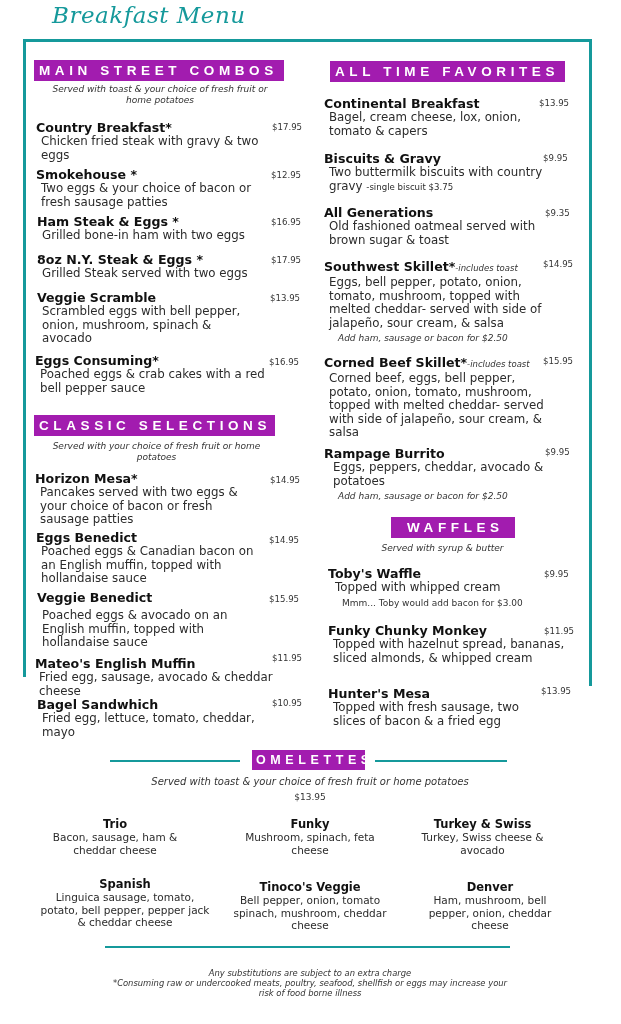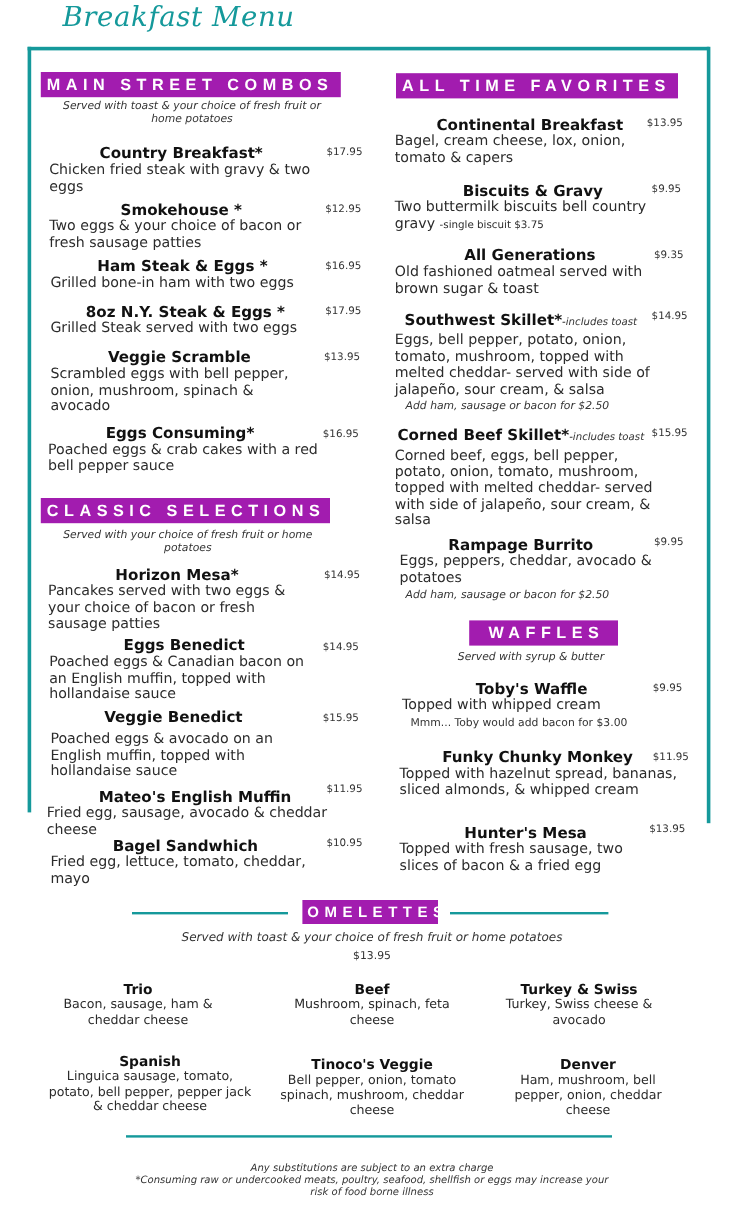"Continental Breakfast" .item .name { text-align: center -> none }
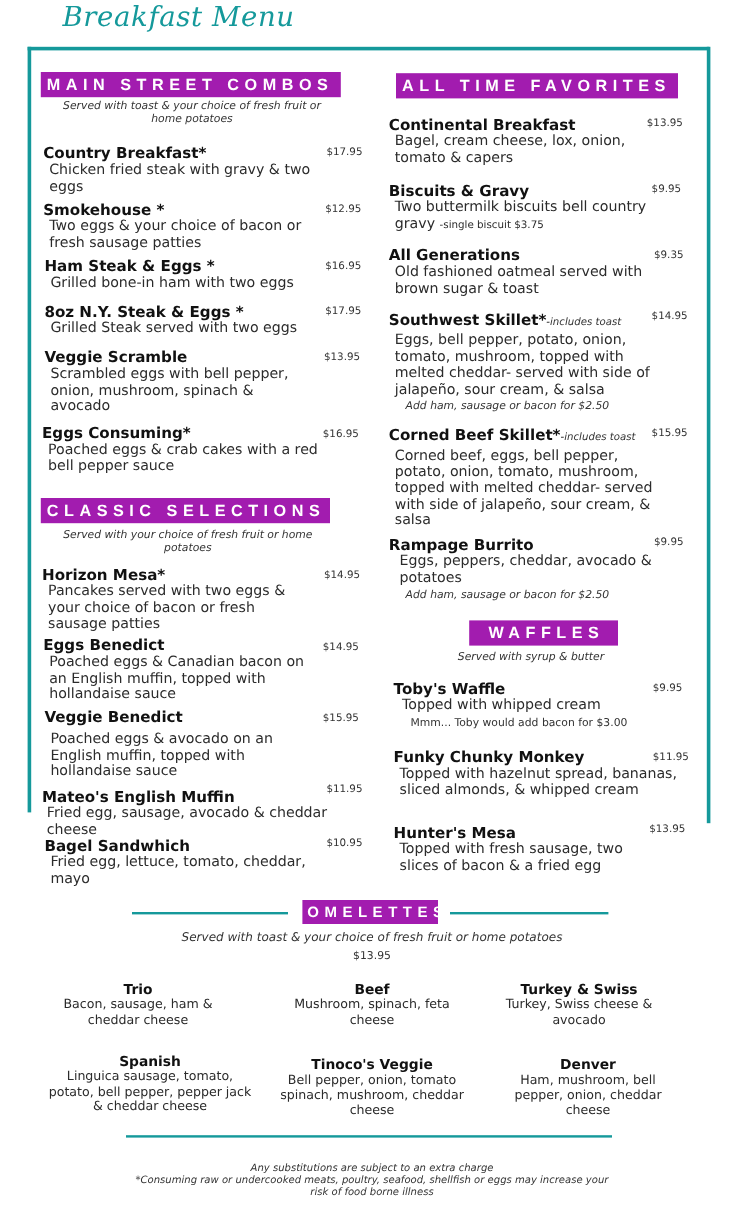"Two buttermilk biscuits bell country" span { text: bell -> with }
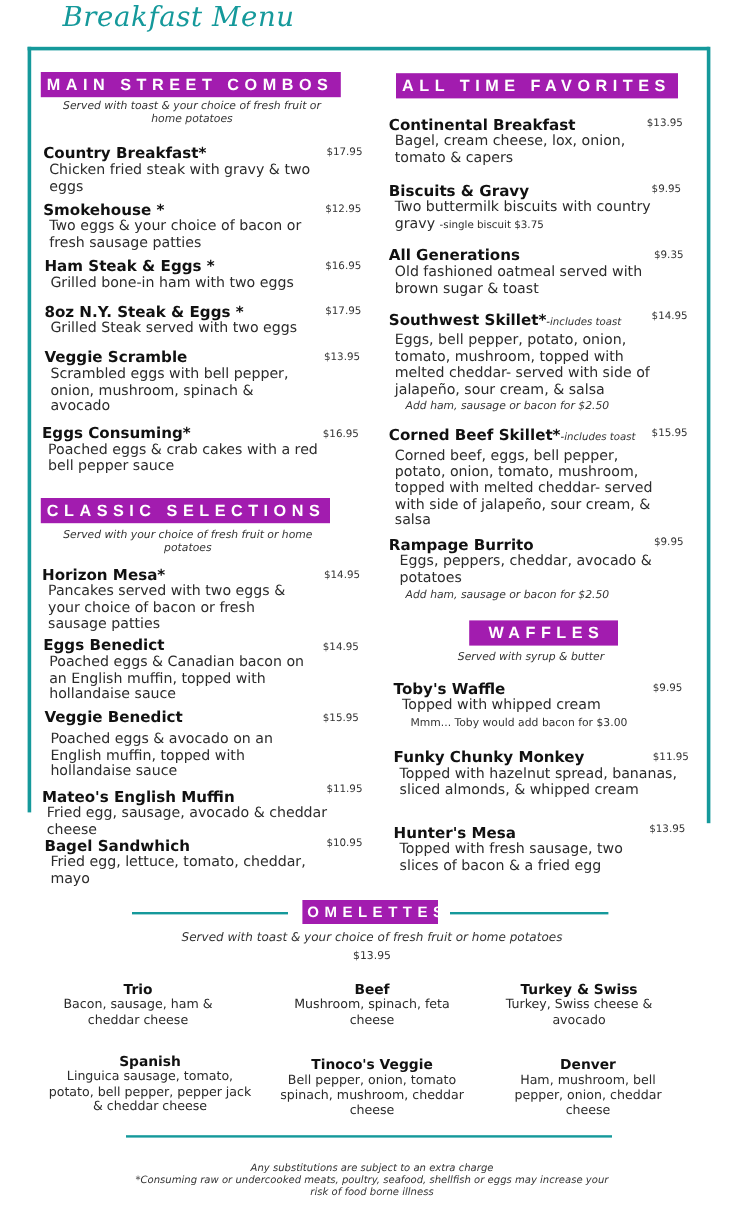"Beef" div.oname { text: Beef -> Funky }
